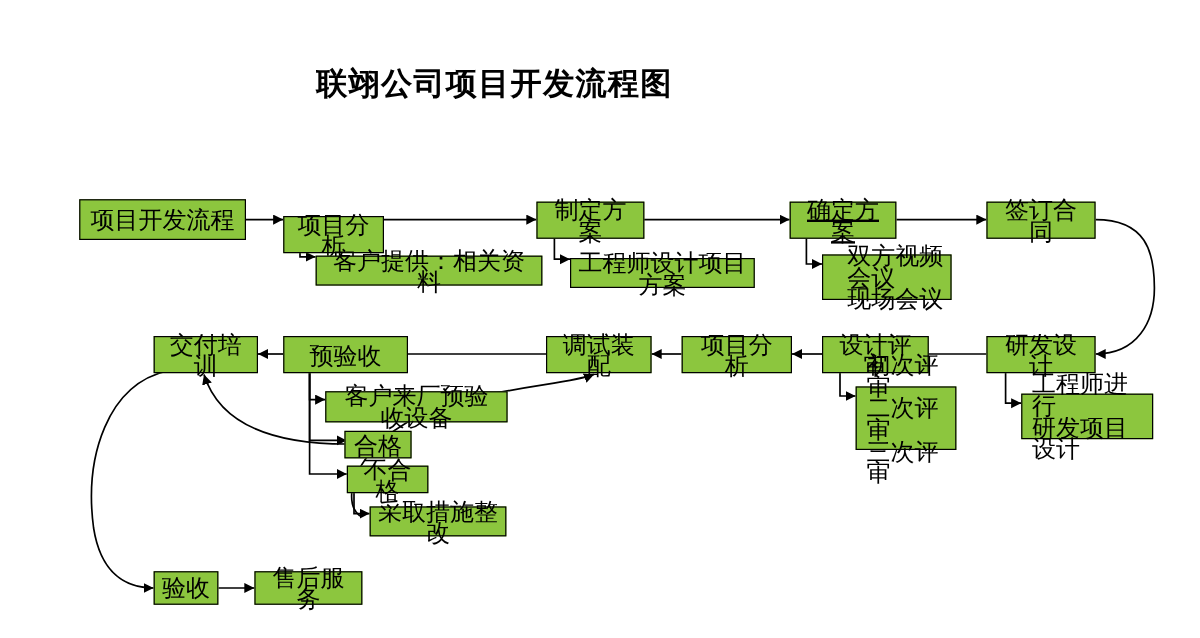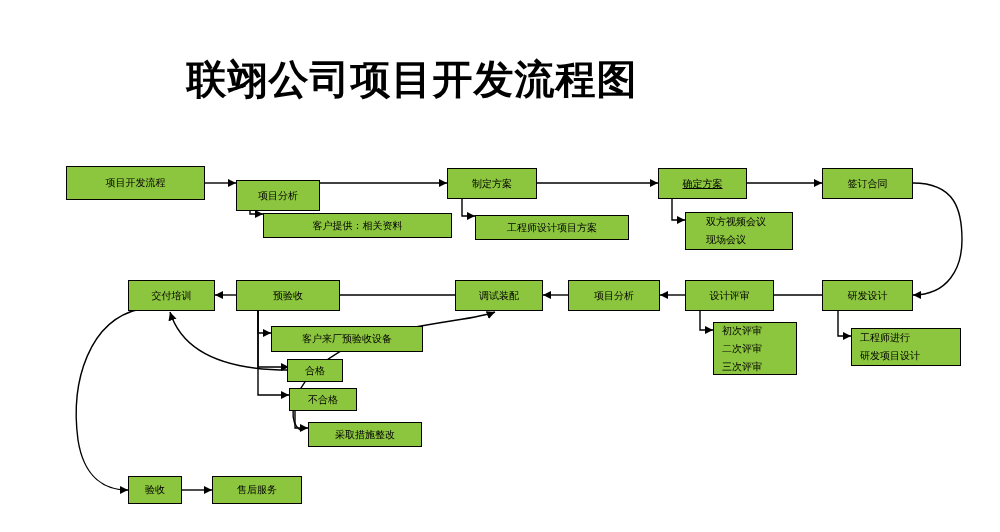"联翊公司项目开发流程图" #title { font-size: 40px -> 26px }
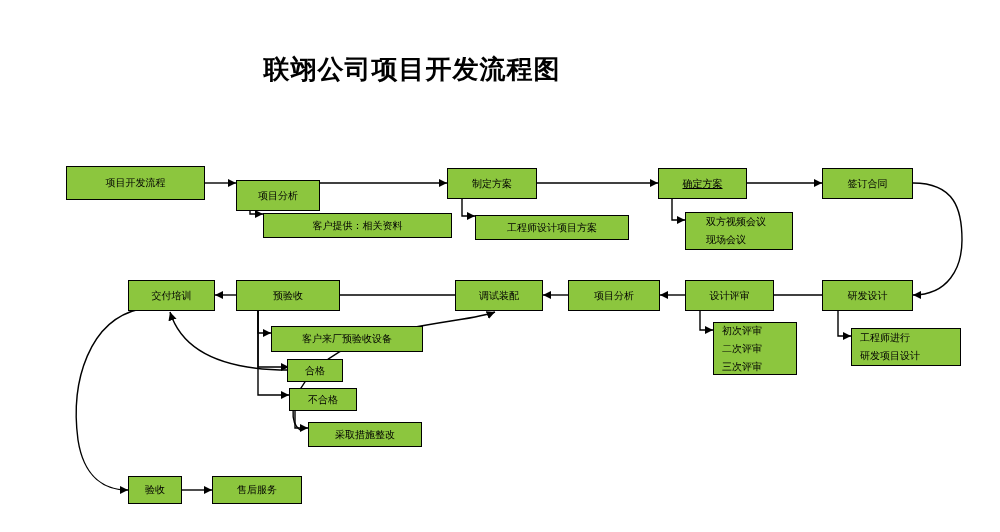"项目开发流程" .node { font-size: 10px -> 20px }
